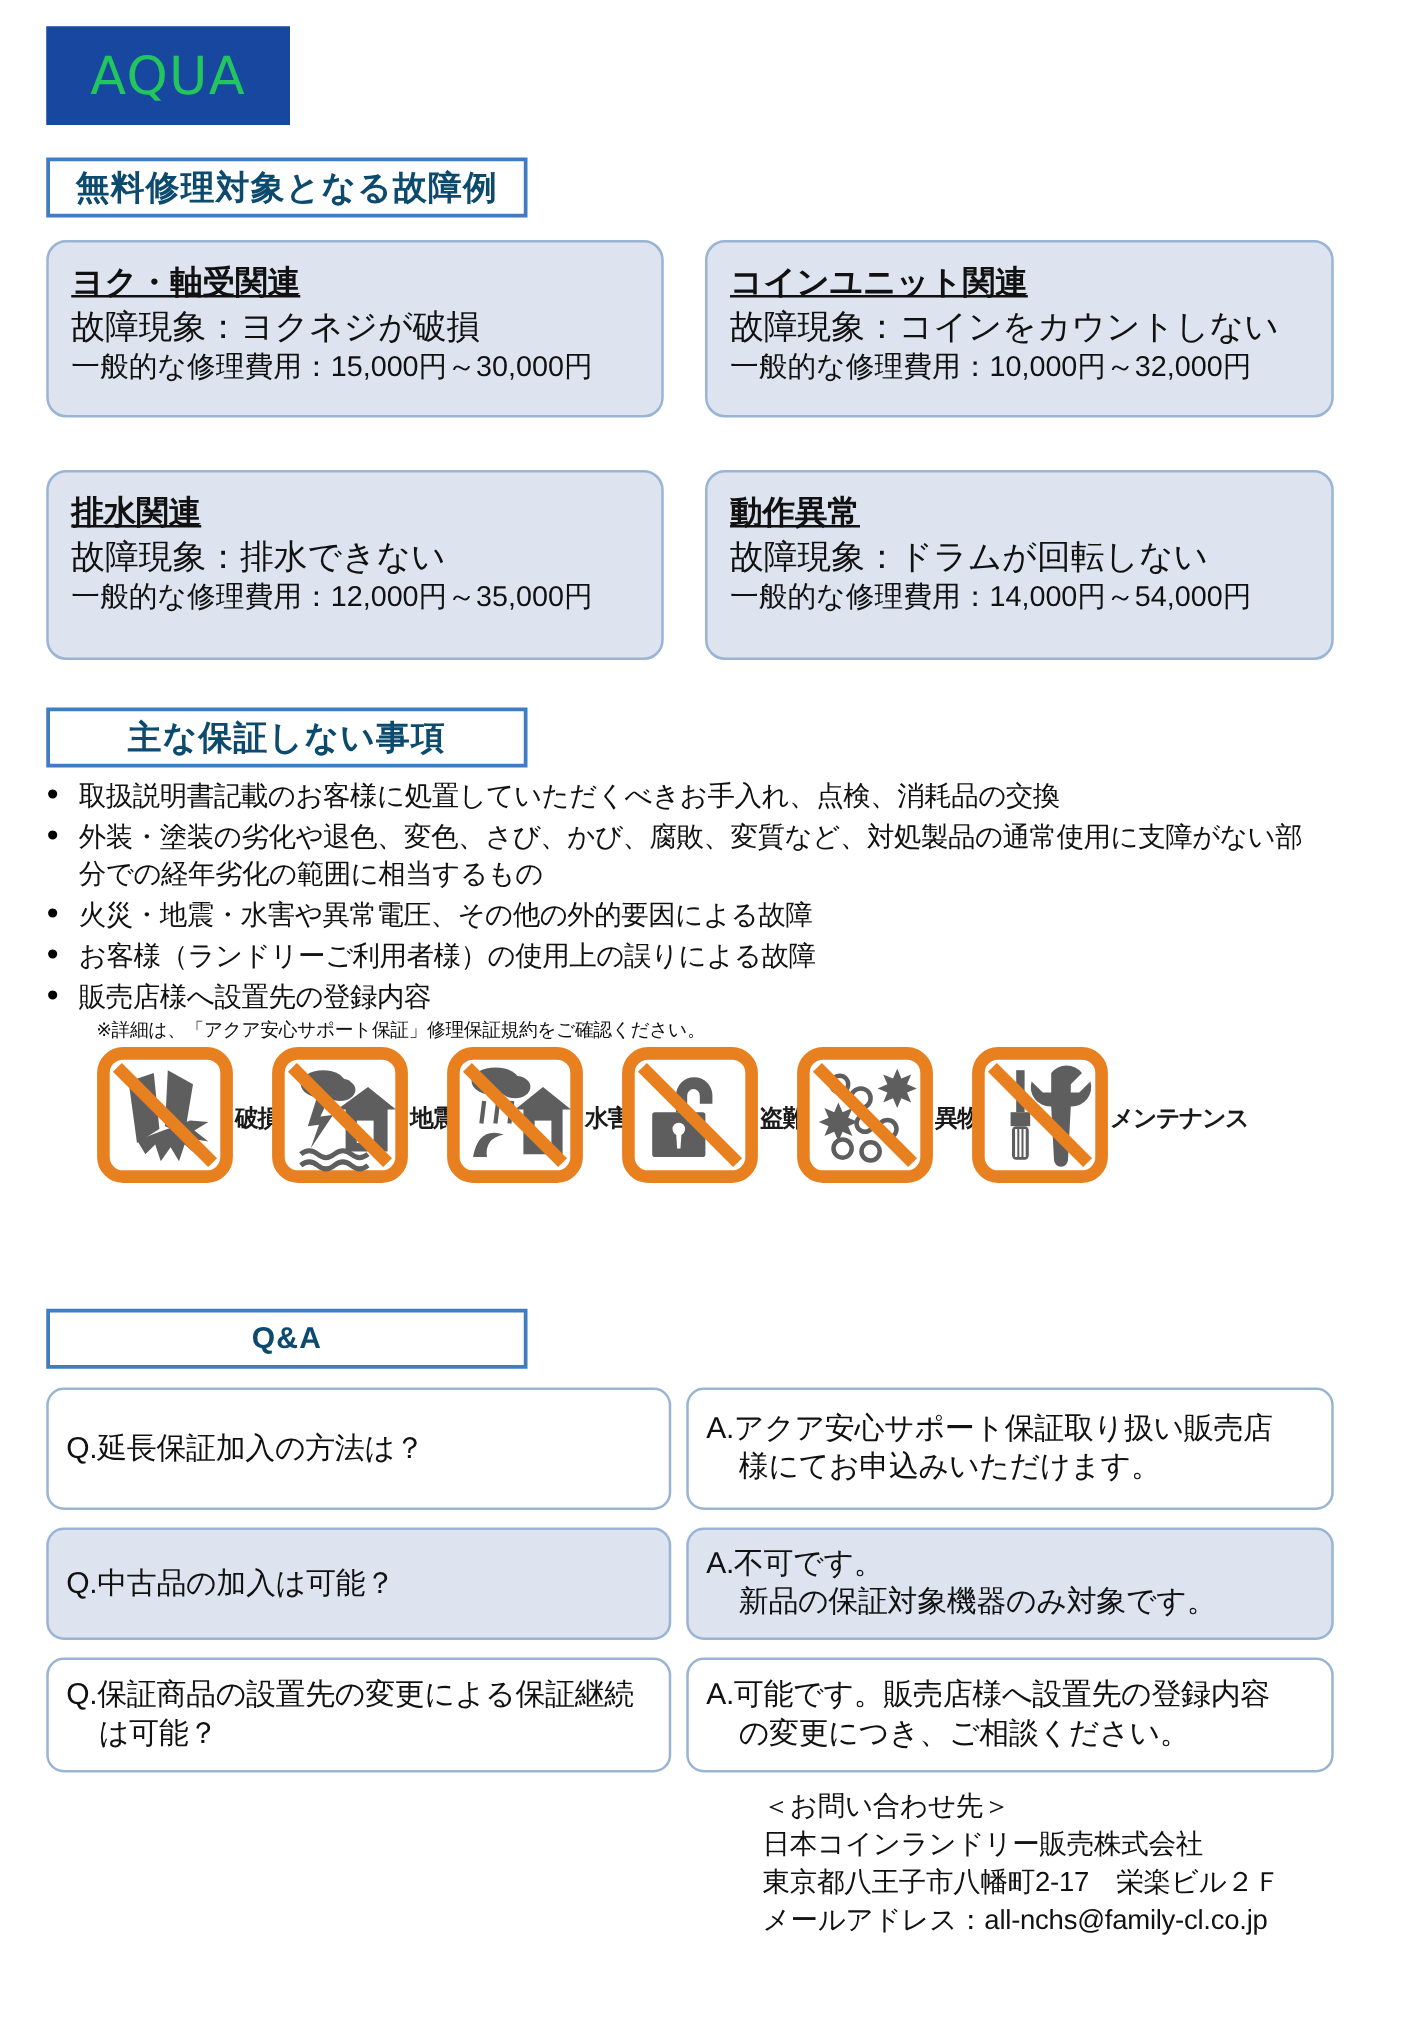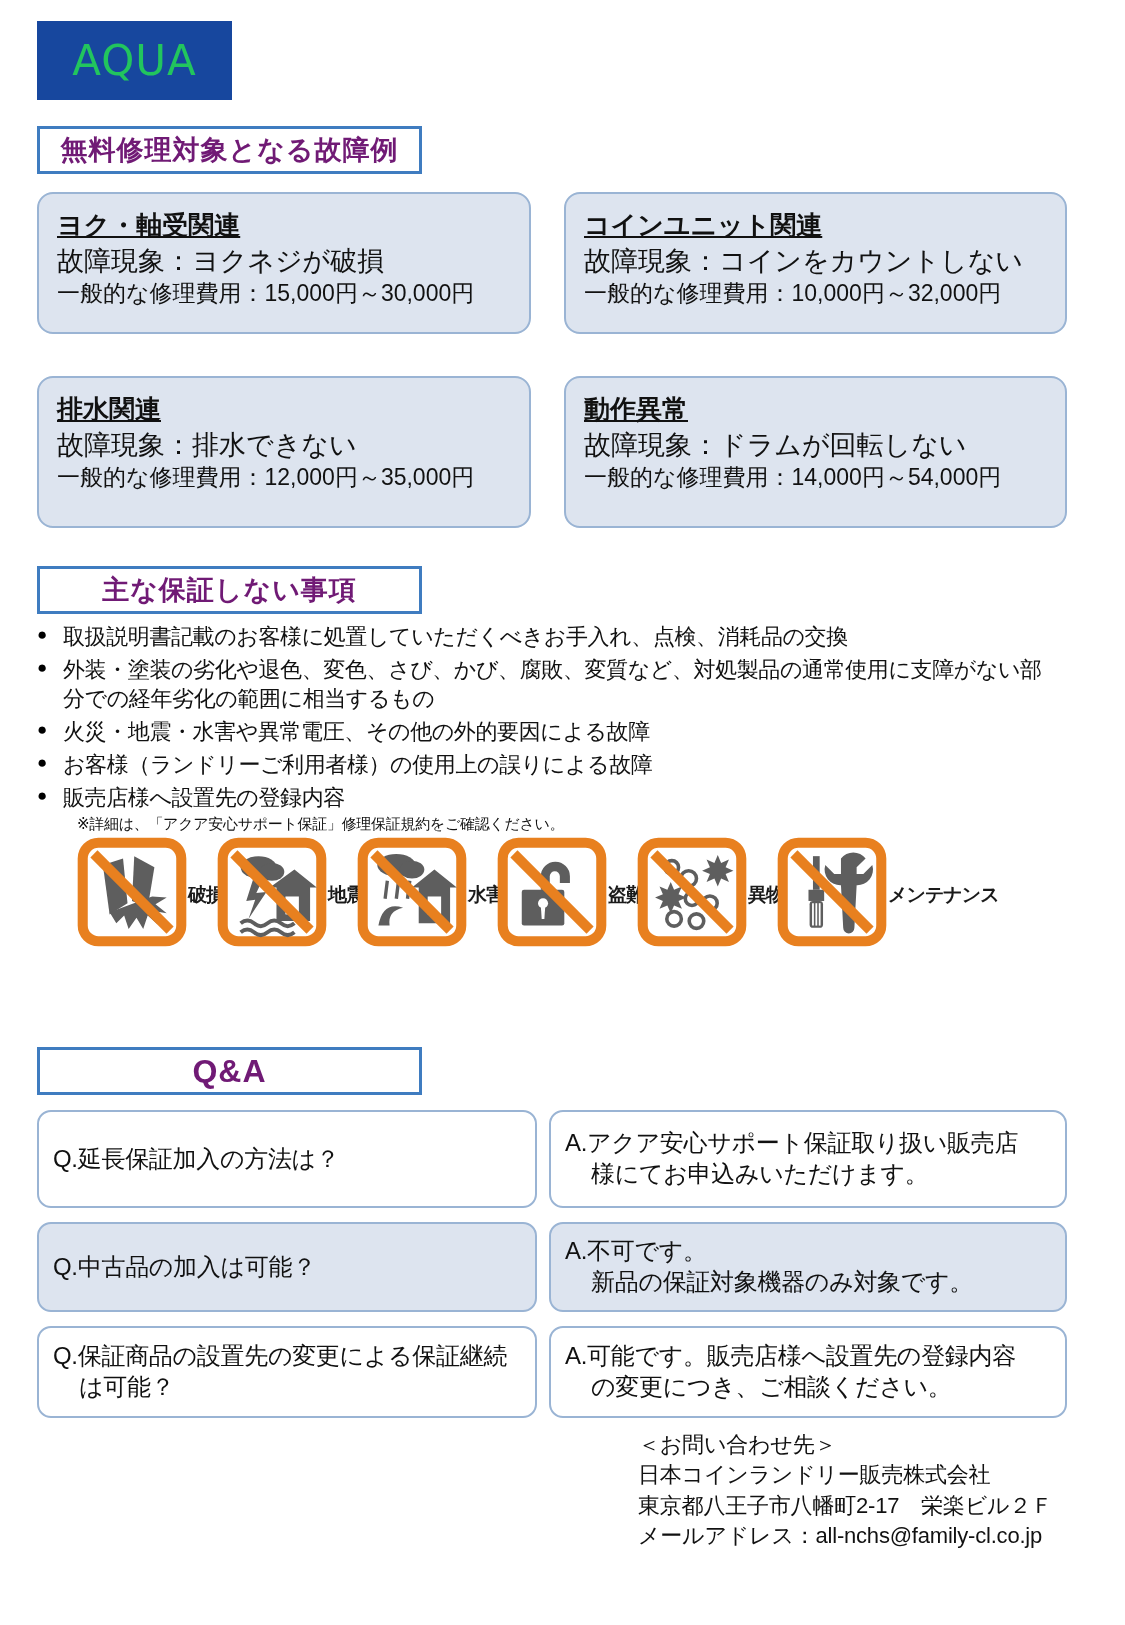"無料修理対象となる故障例" .section-banner .banner-label { color: #701a75 -> #0c4a6e }
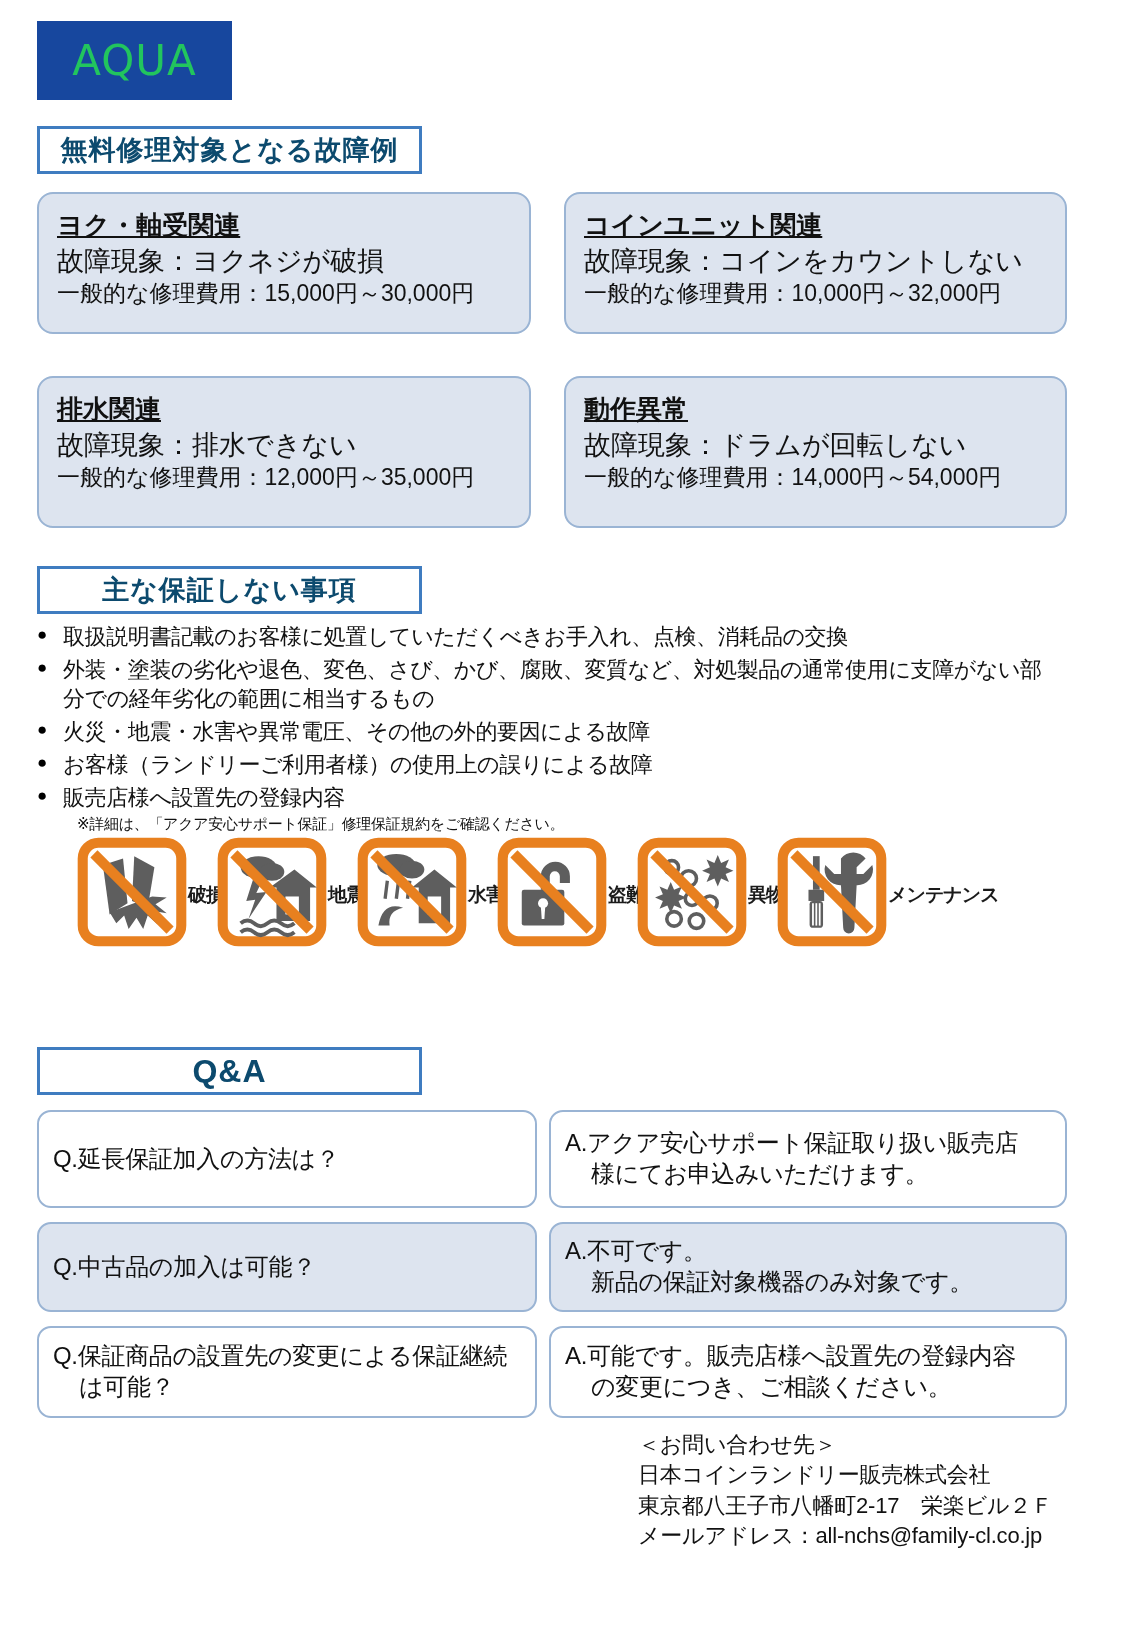"Q&A" #banner-qa .banner-label { font-size: 32px -> 24px }
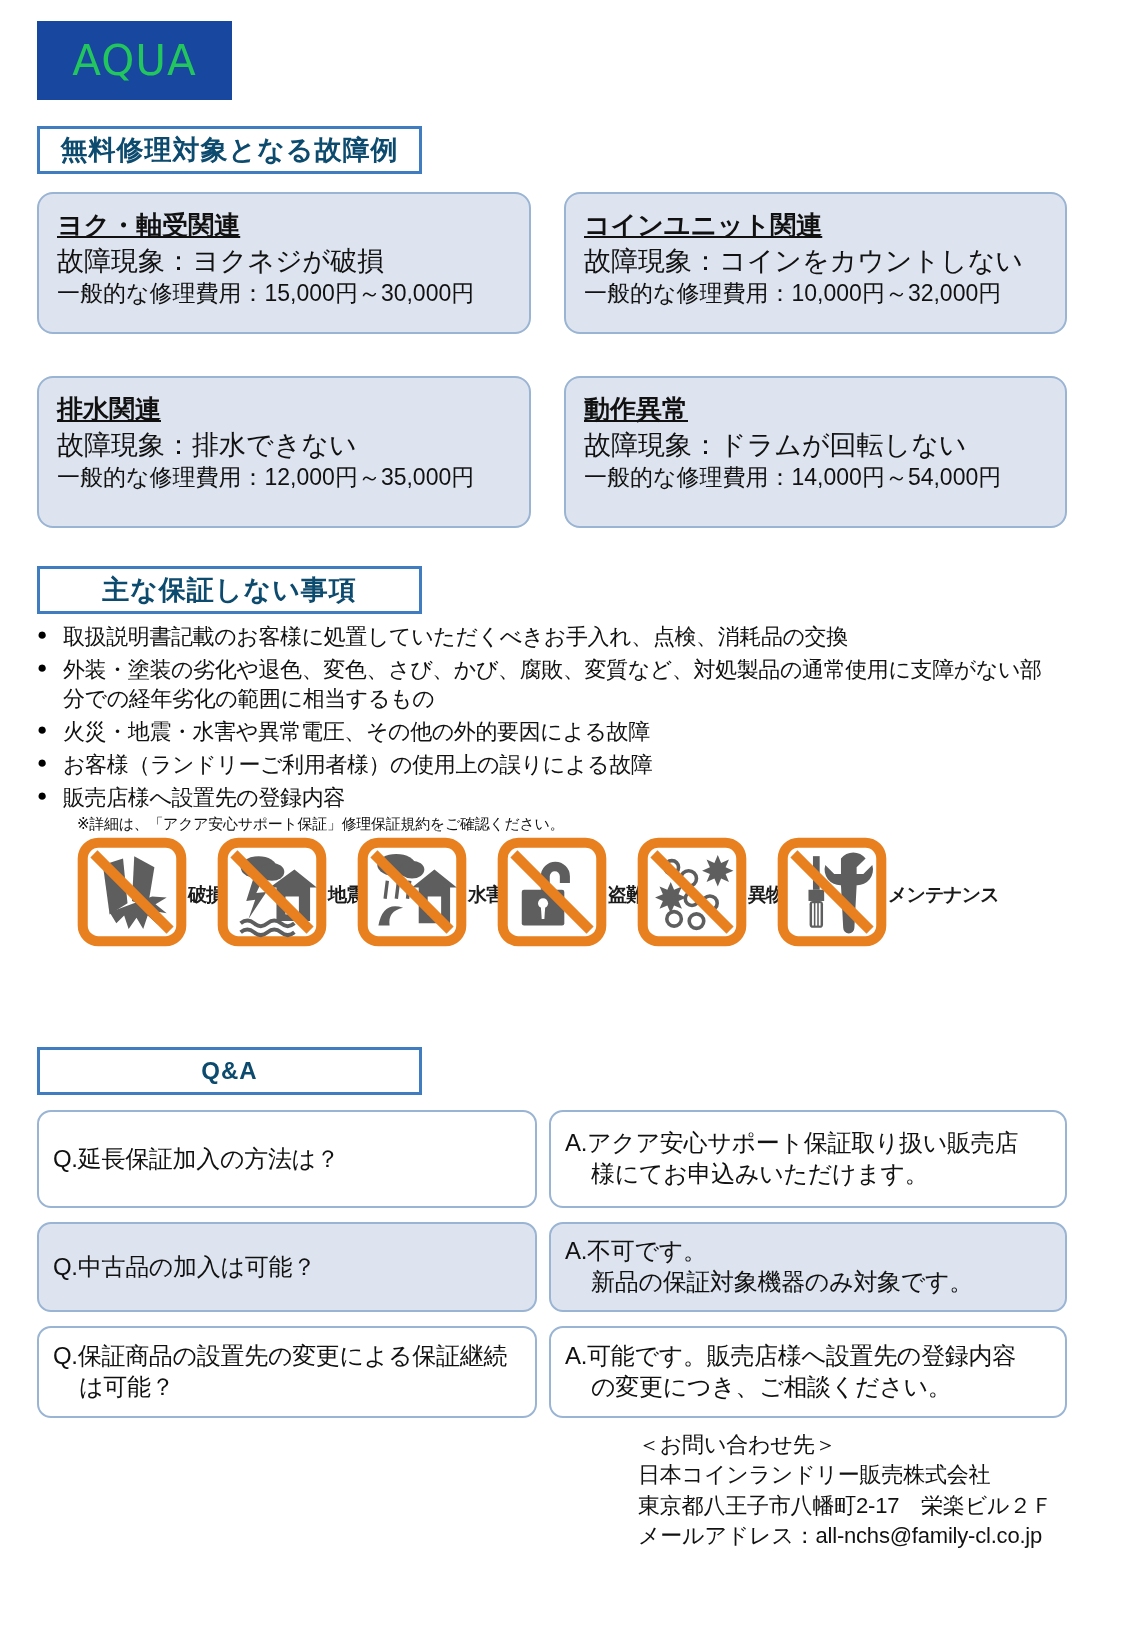"＜お問い合わせ先＞" .contact-block { left: 638px -> 610px }
